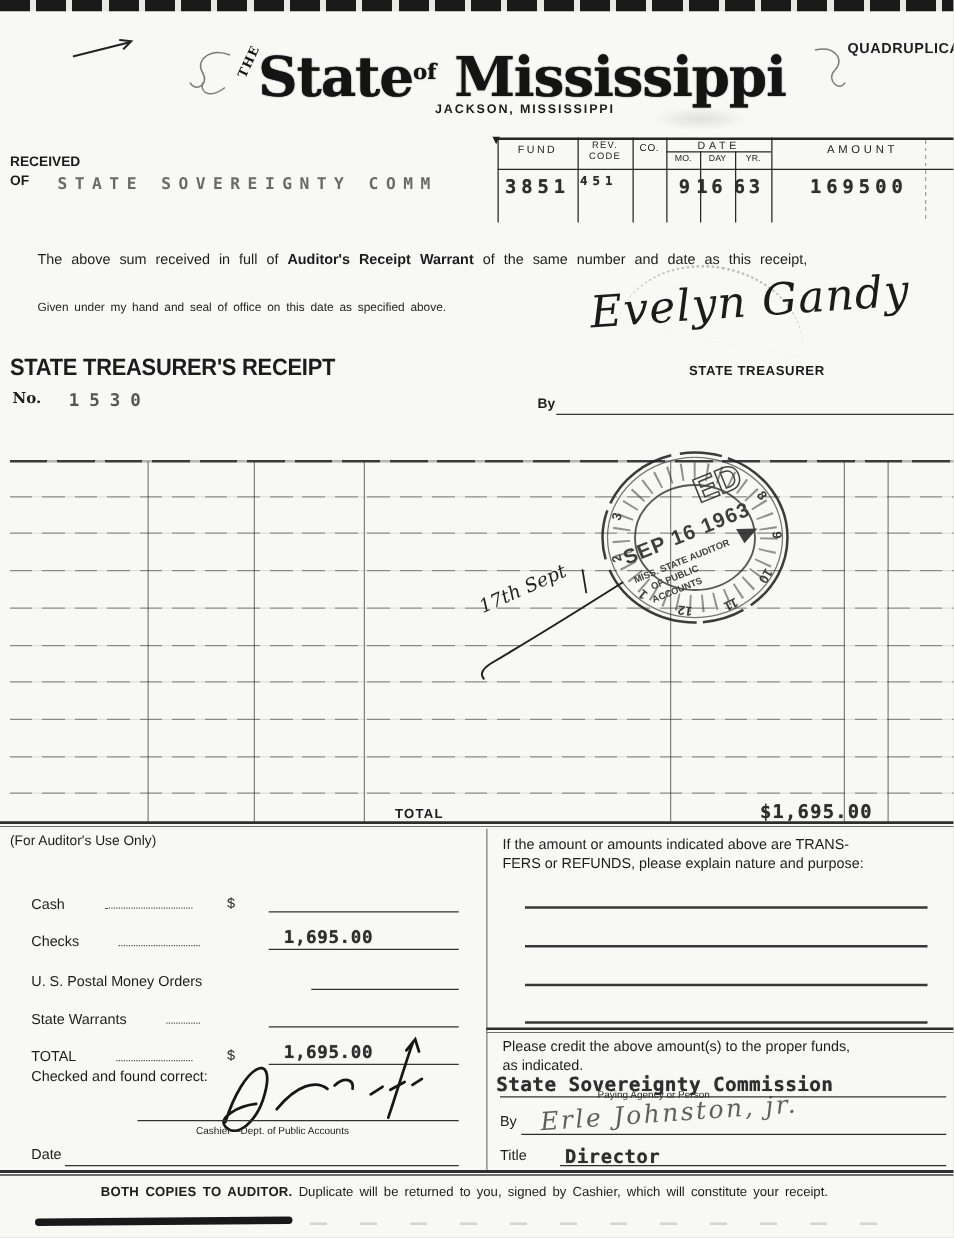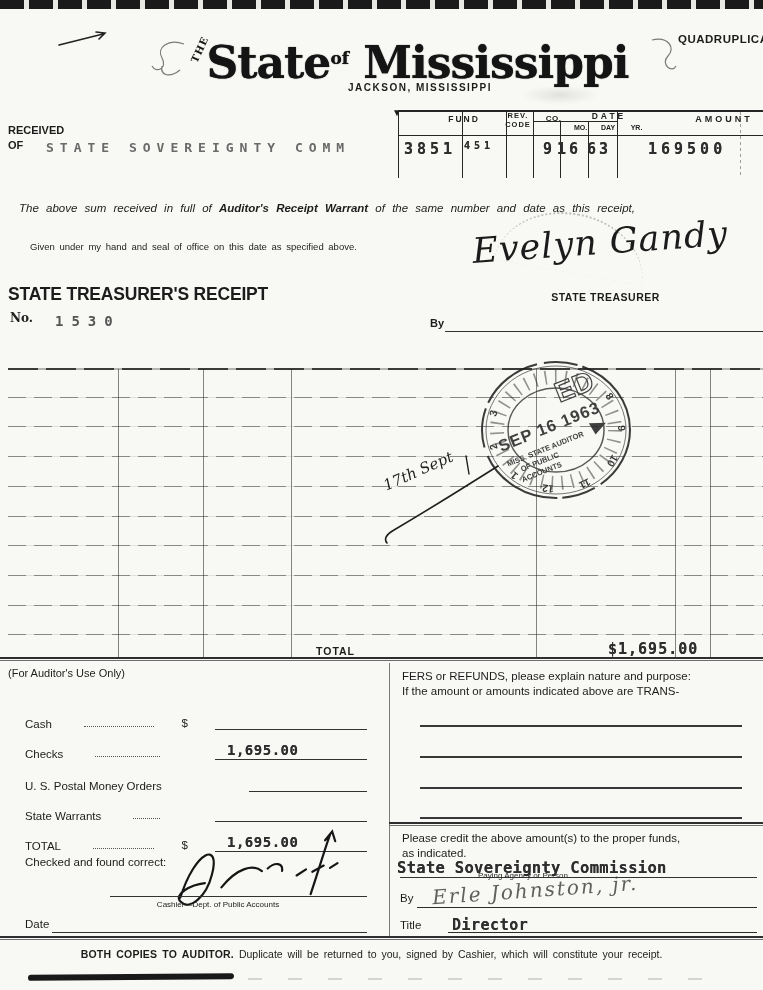"FUND" .th { font-weight: bold -> normal; padding-left: 34px -> none }
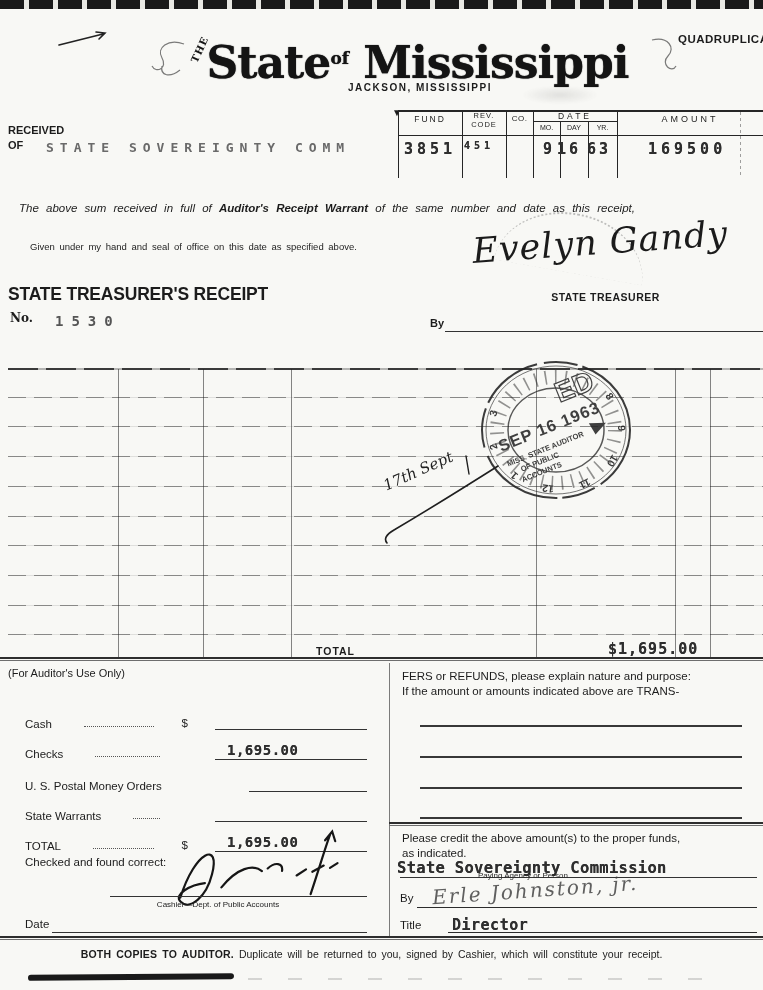"The above sum received in" .para { font-style: italic -> none; left: 19px -> 30px }
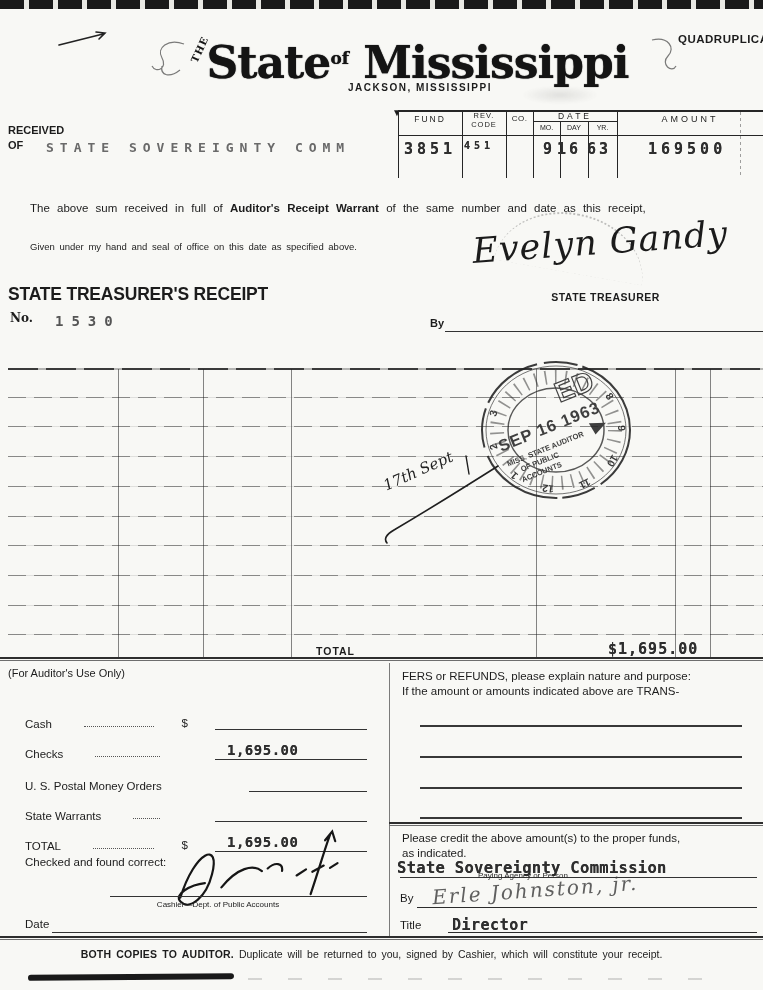"FERS or REFUNDS, please explain" div { order: before "If the amount or amounts" -> after "If the amount or amounts" }
